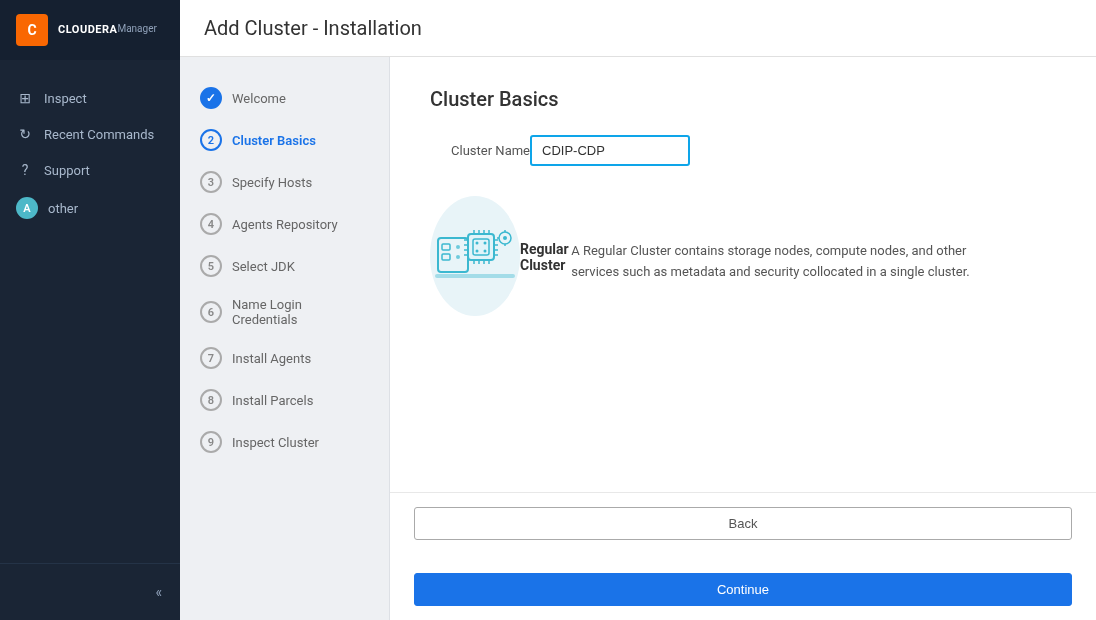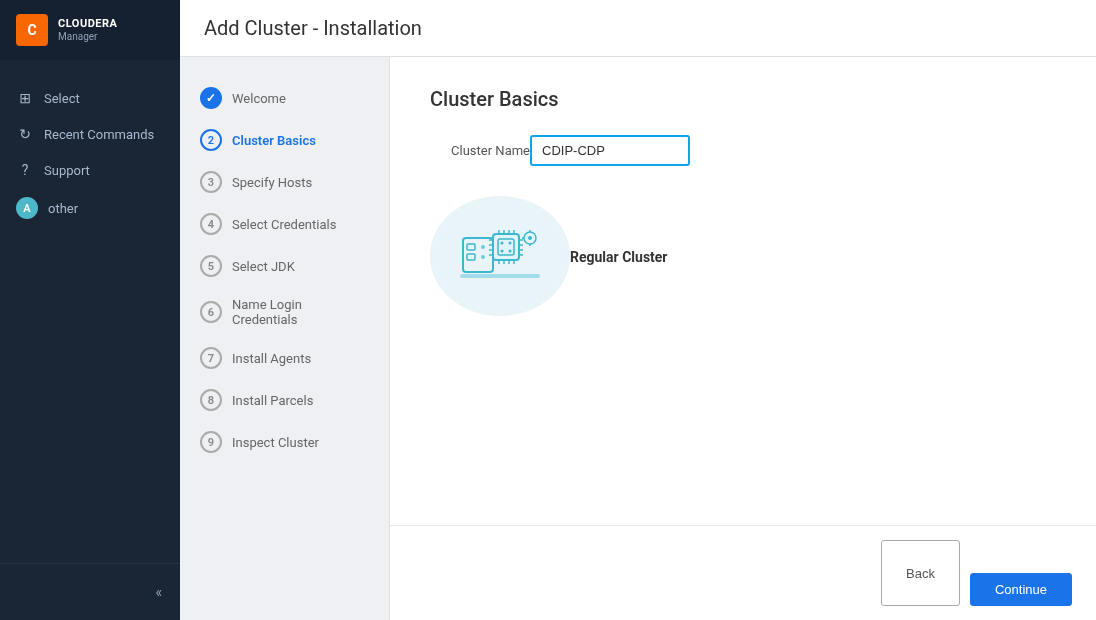"CLOUDERA" .logo-text { flex-direction: column -> none }
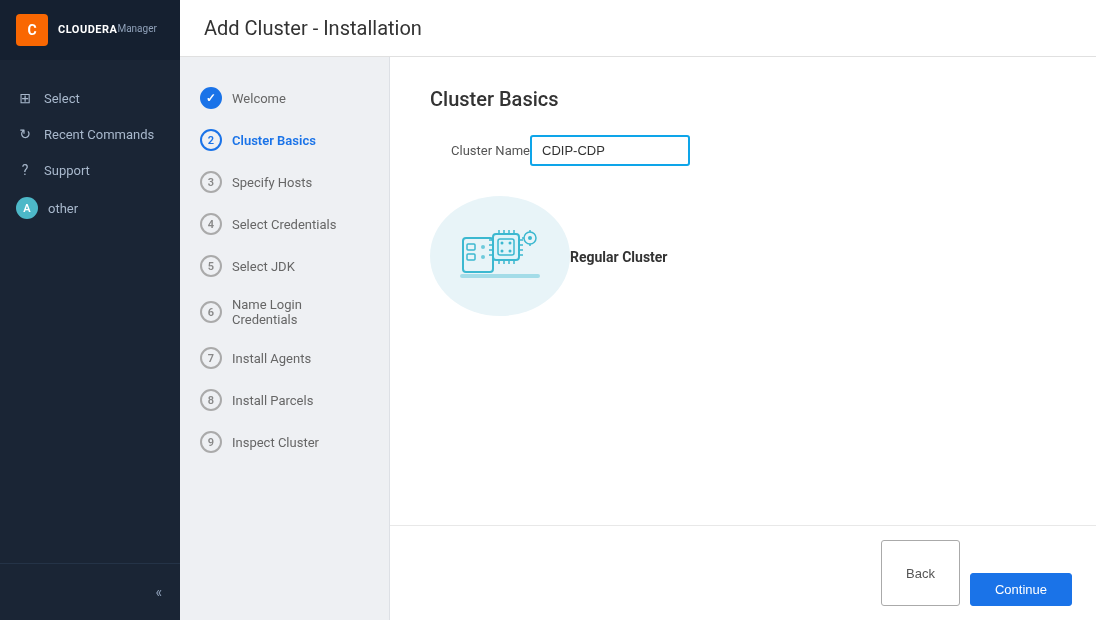"Select" span { text: Select -> Inspect }
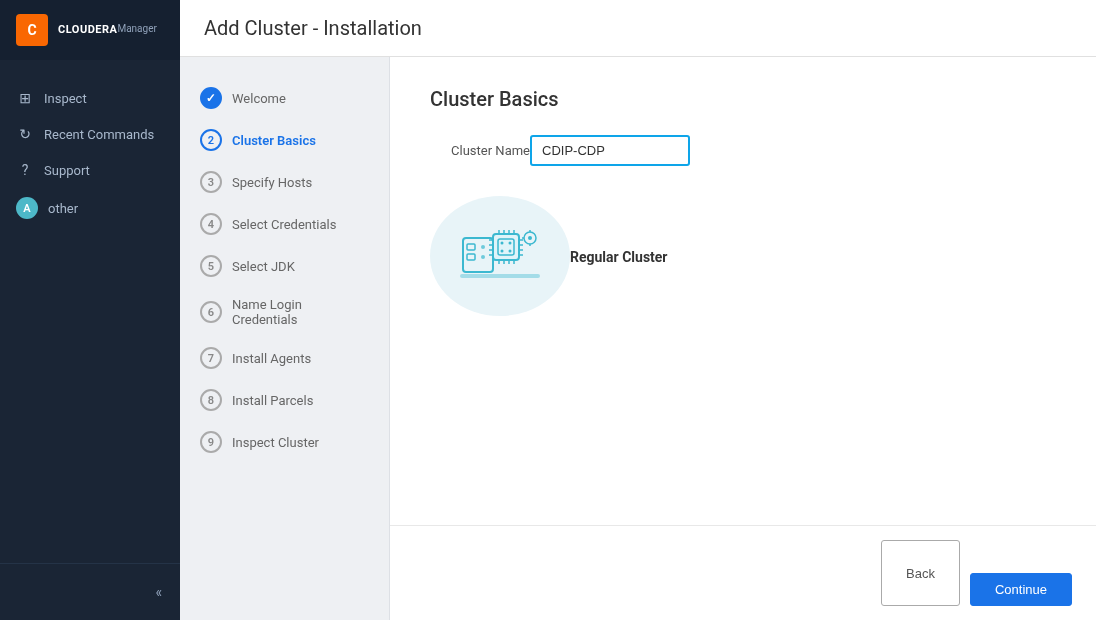"Select Credentials" span { text: Select Credentials -> Agents Repository }
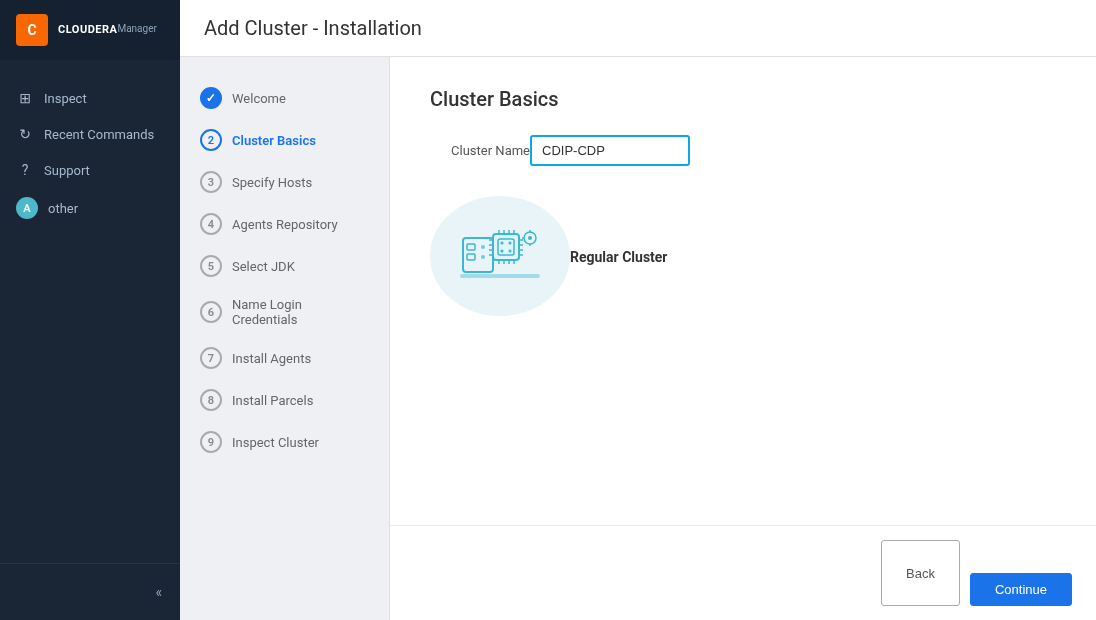"A Regular Cluster contains storage" div.cluster-description { html: none -> <div>A Regular Cluster contains storage nodes, compute nodes, and other services such as metadata and security collocated in a single cluster.</div> }
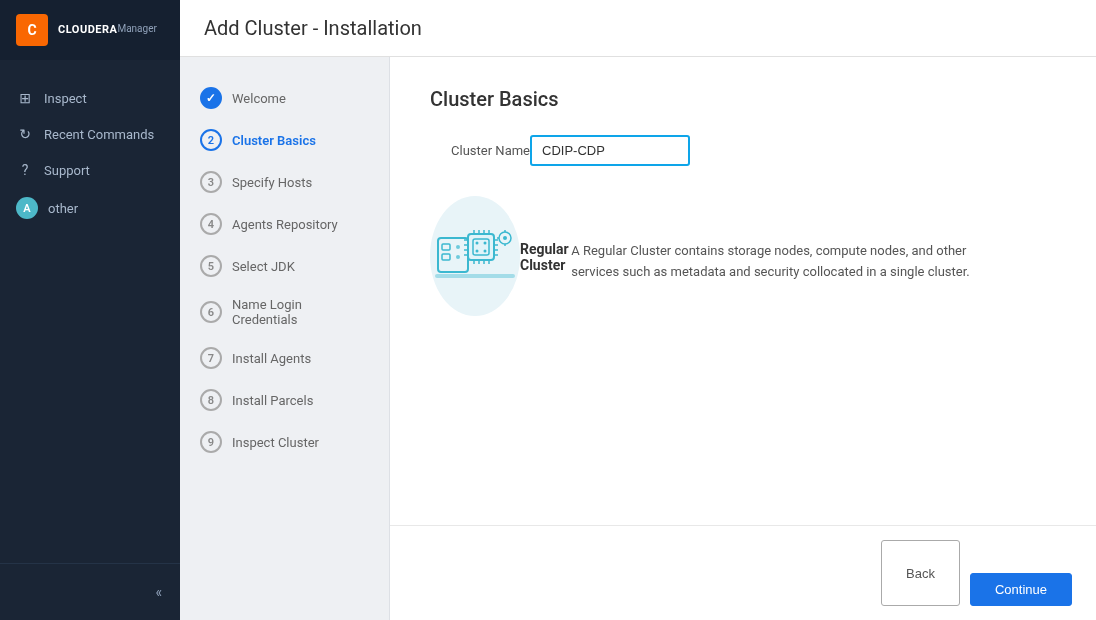"Back" .footer-bar { flex-direction: none -> column; gap: 10px -> none }
